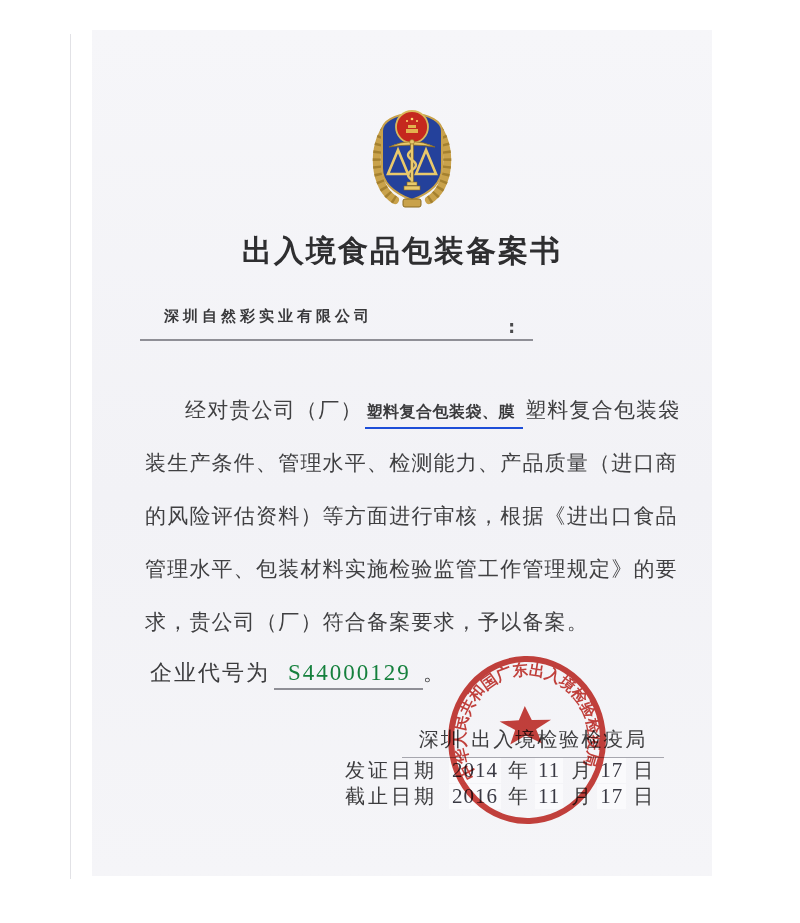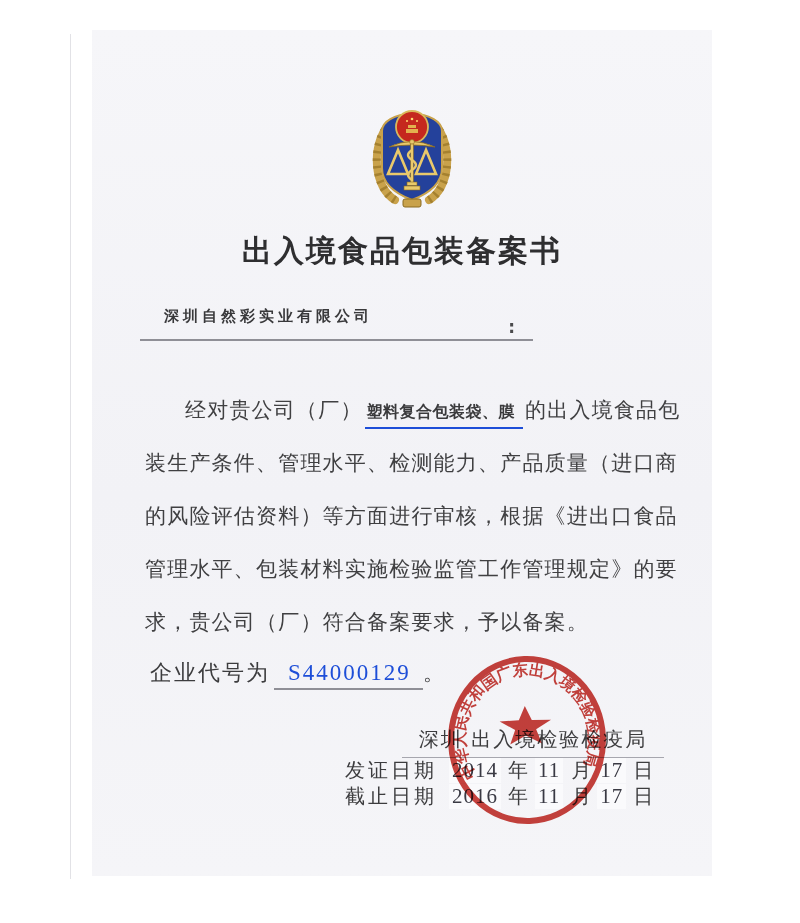"的出入境食品包" span { text: 的出入境食品包 -> 塑料复合包装袋 }
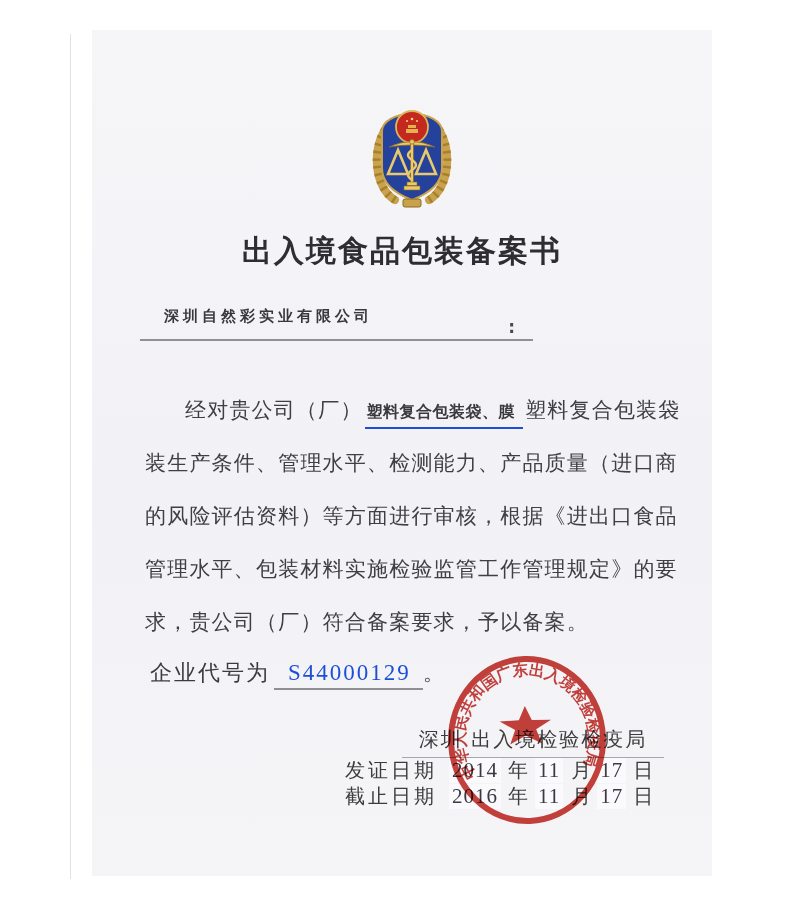"S44000129" .code-value { color: #1d4ed8 -> #15803d }
